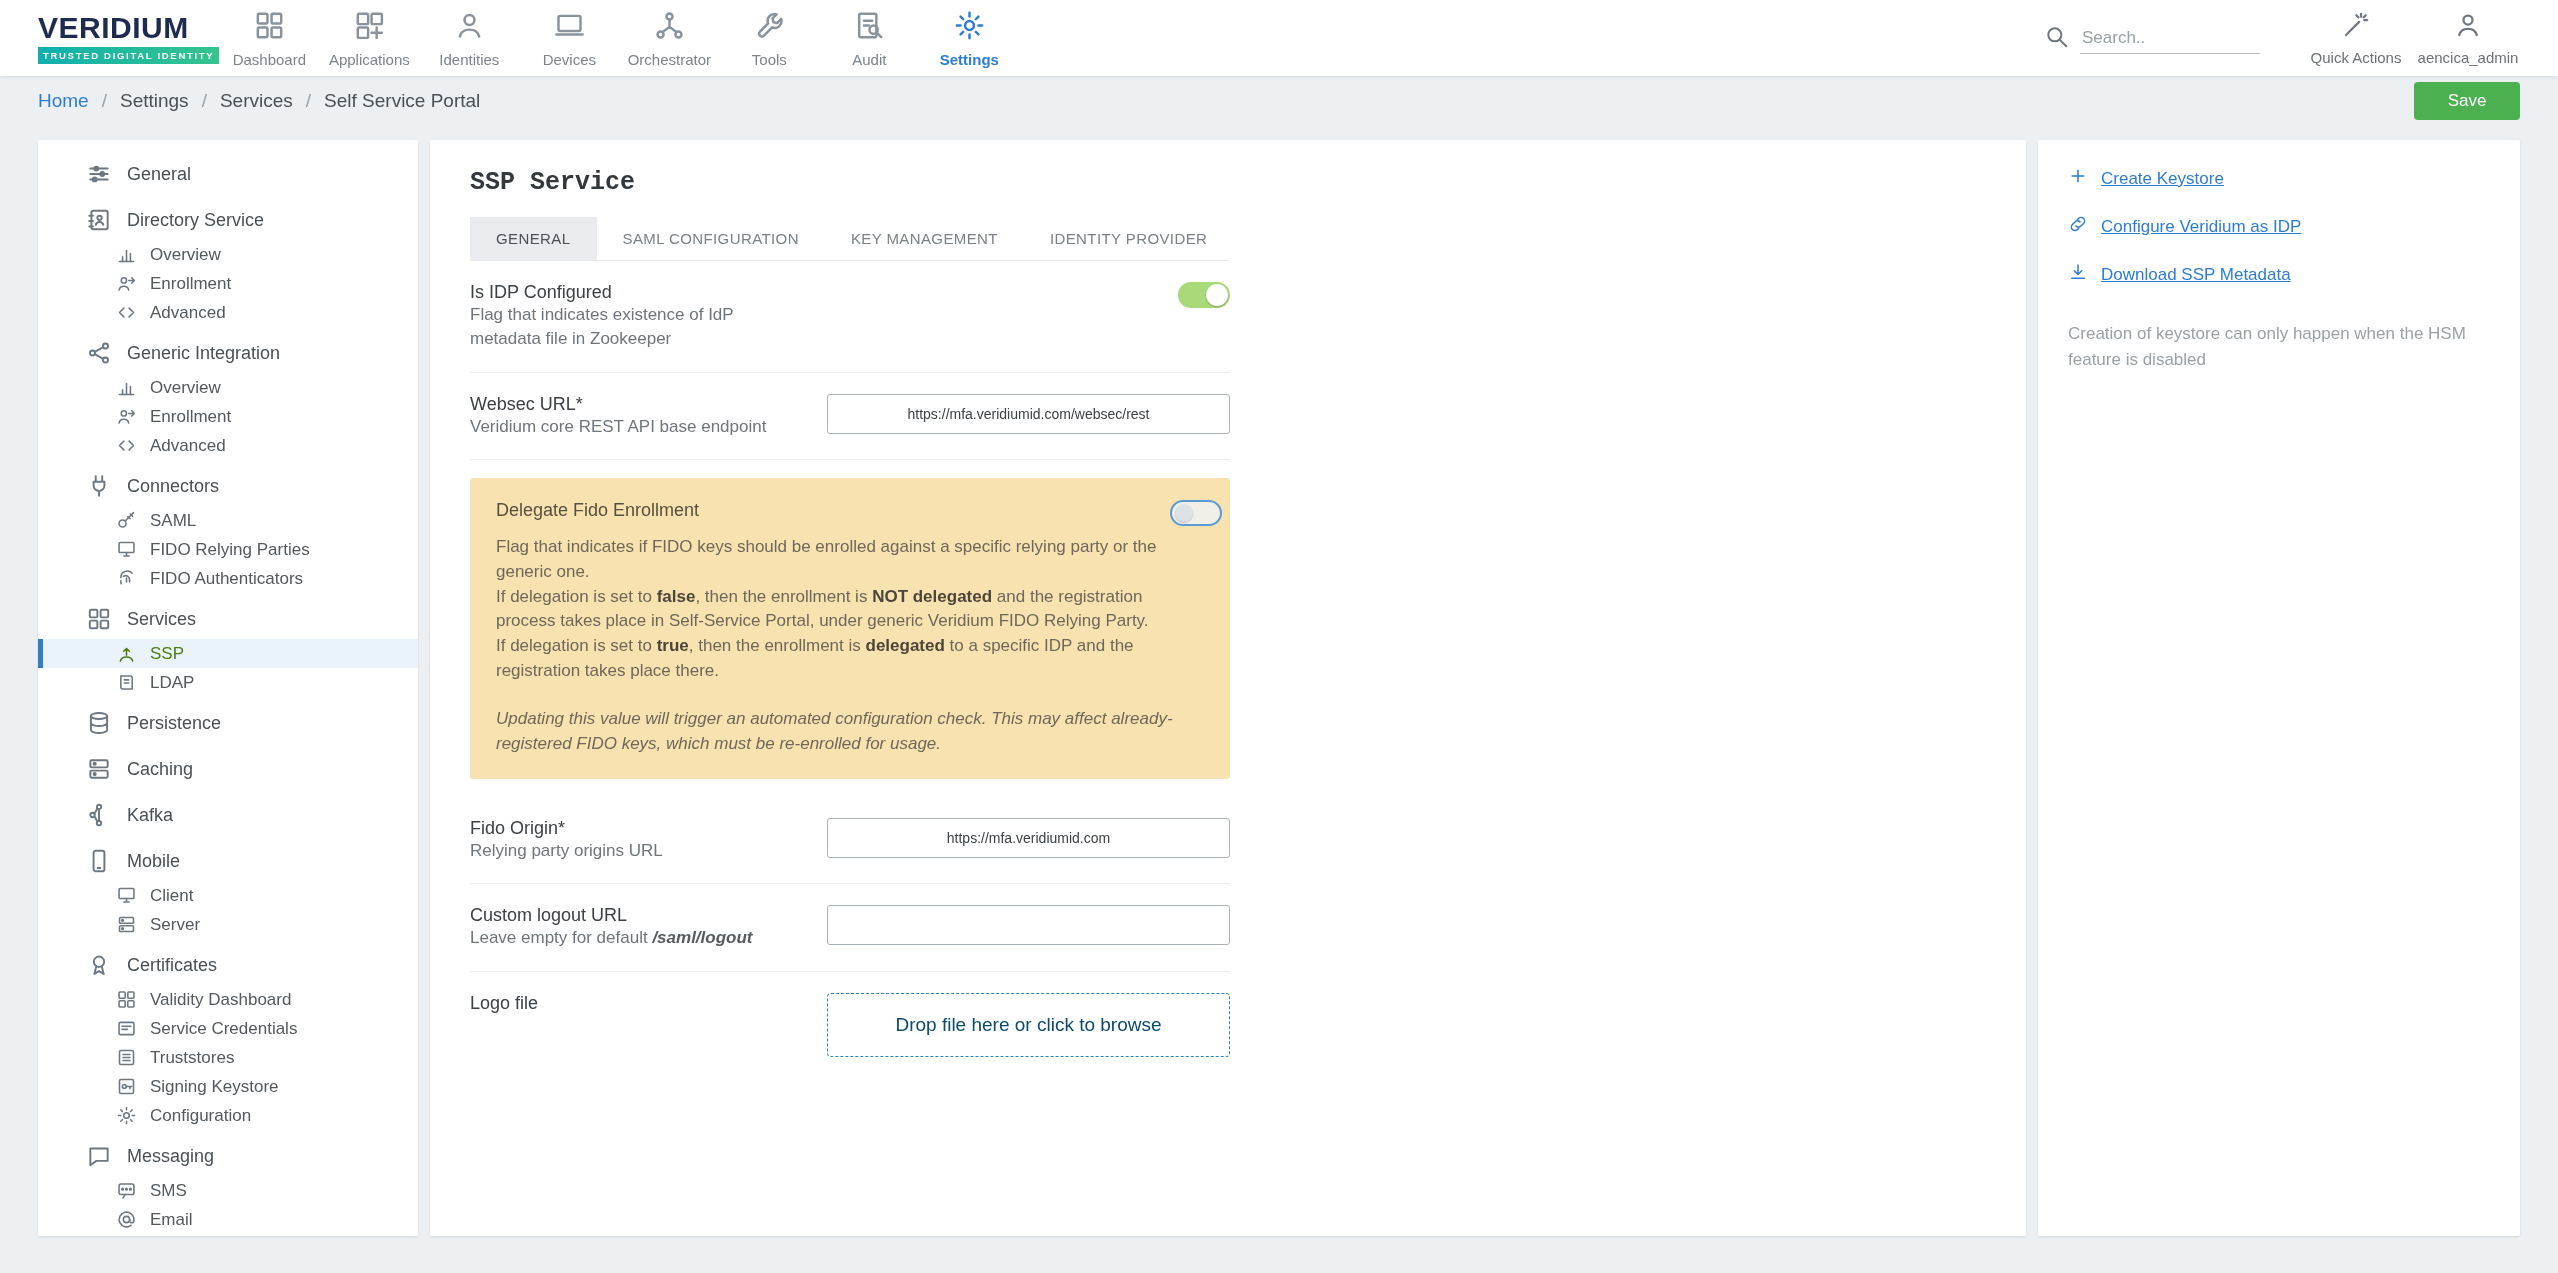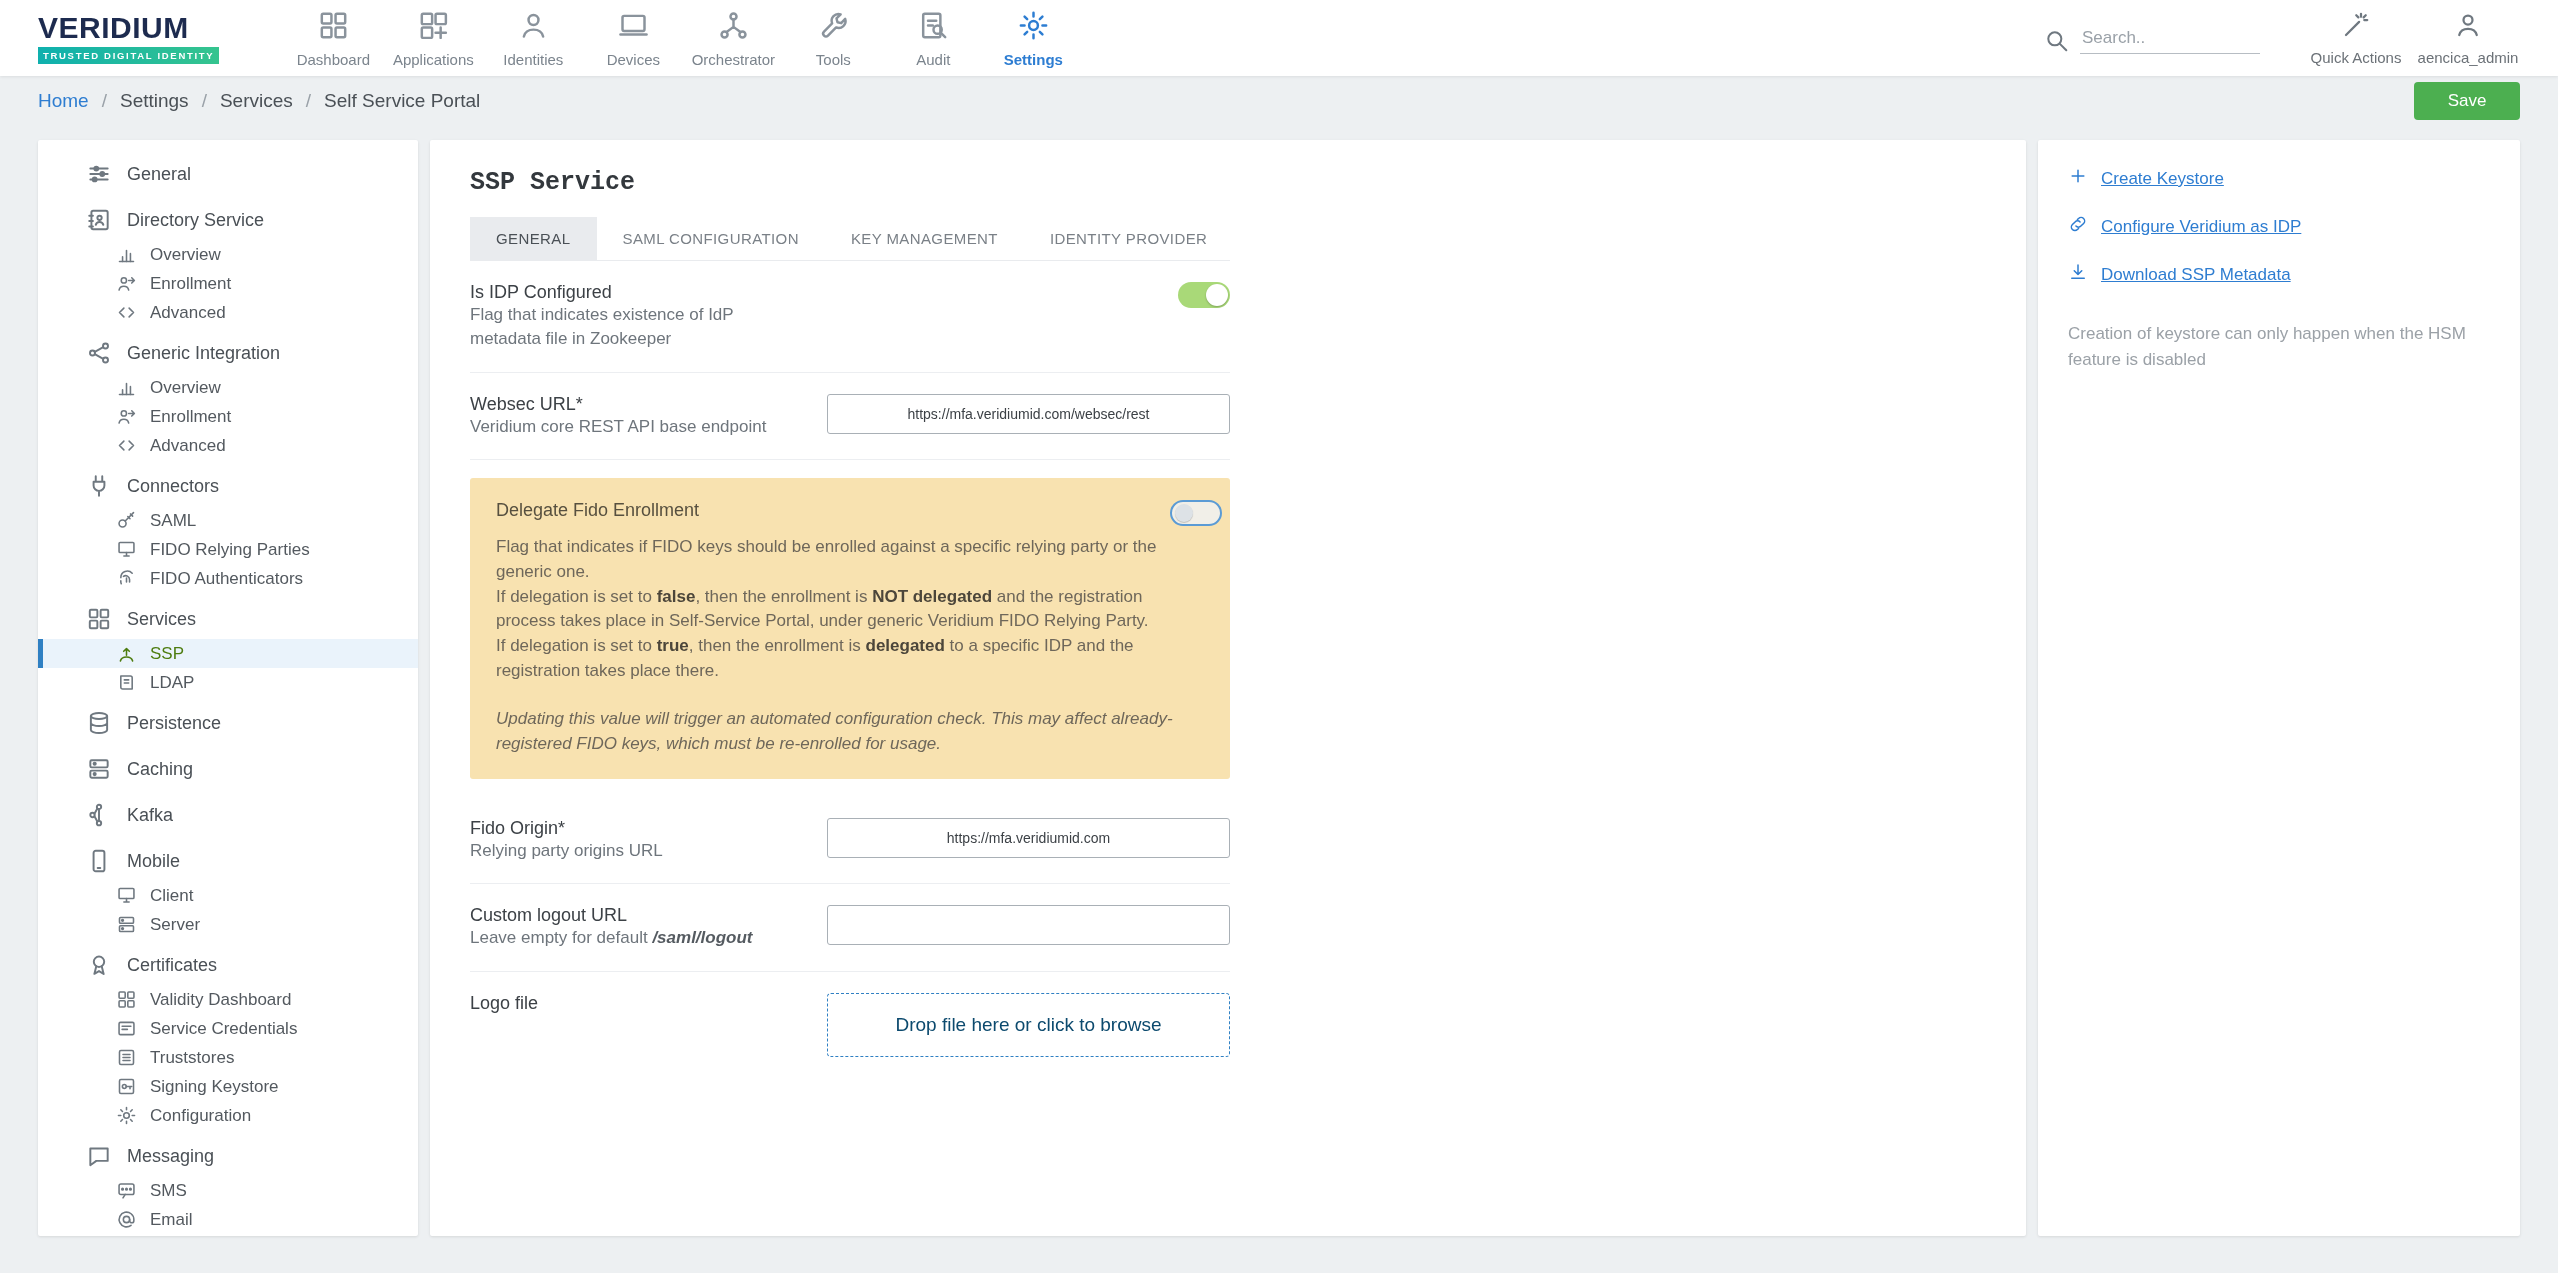"VERIDIUM" .brand { margin-right: 64px -> none }
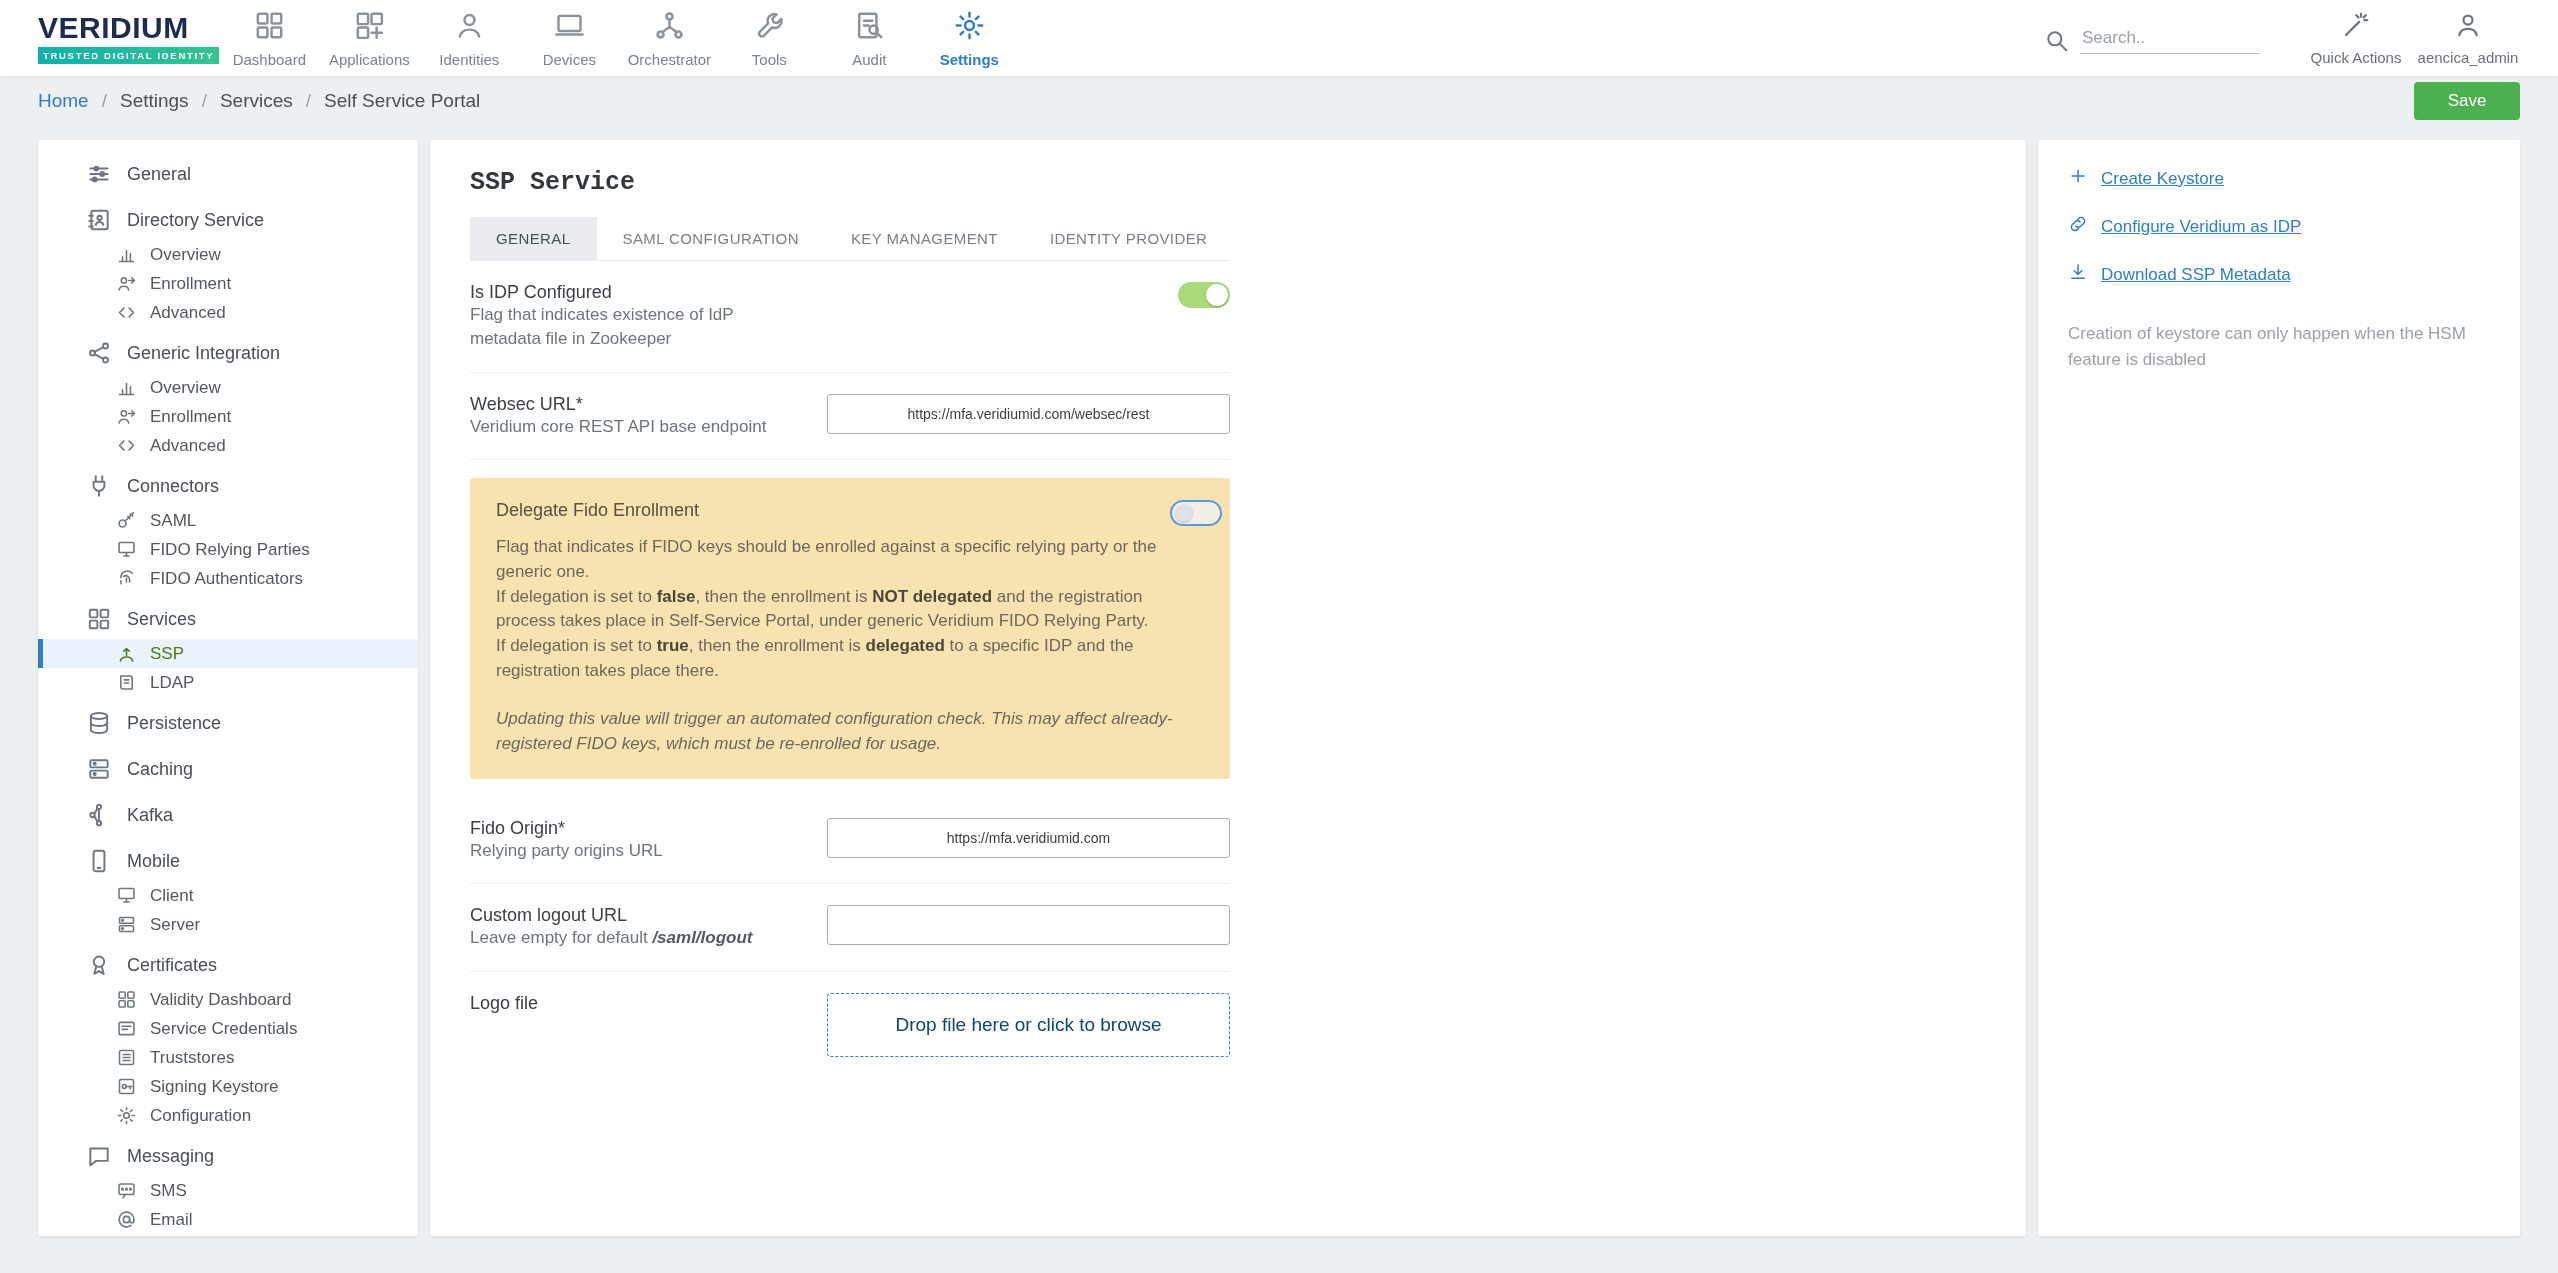"Search.." .search-box { align-items: flex-end -> flex-start }
